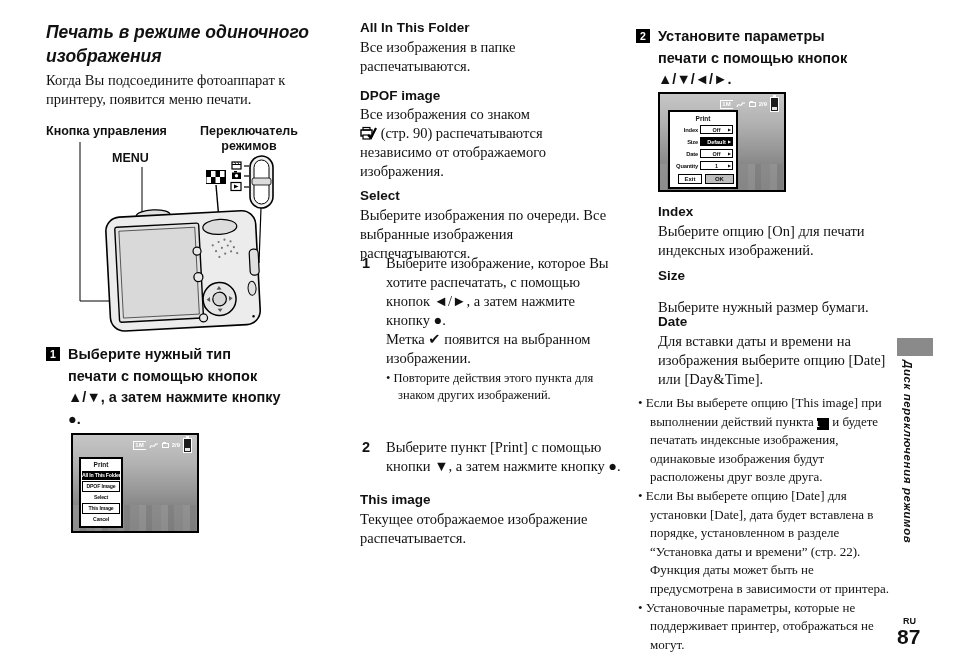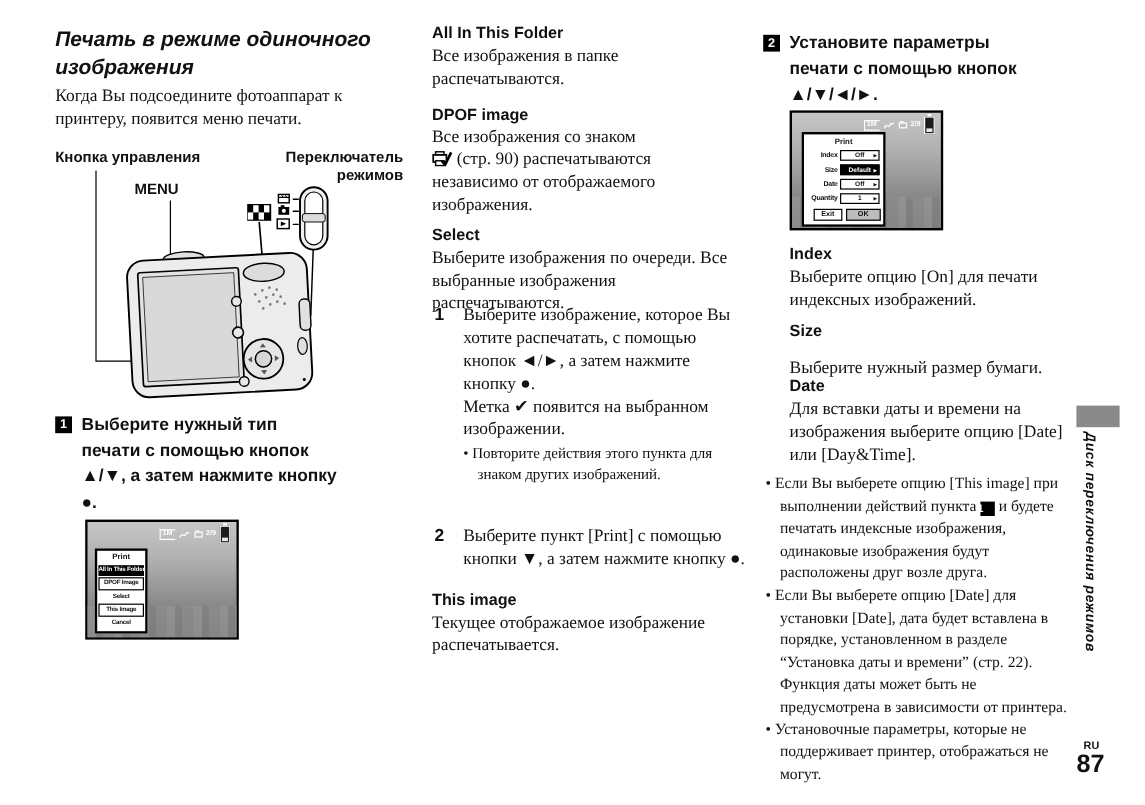"Переключатель режимов" div.abs { left: 212px -> 187px; text-align: right -> center }
